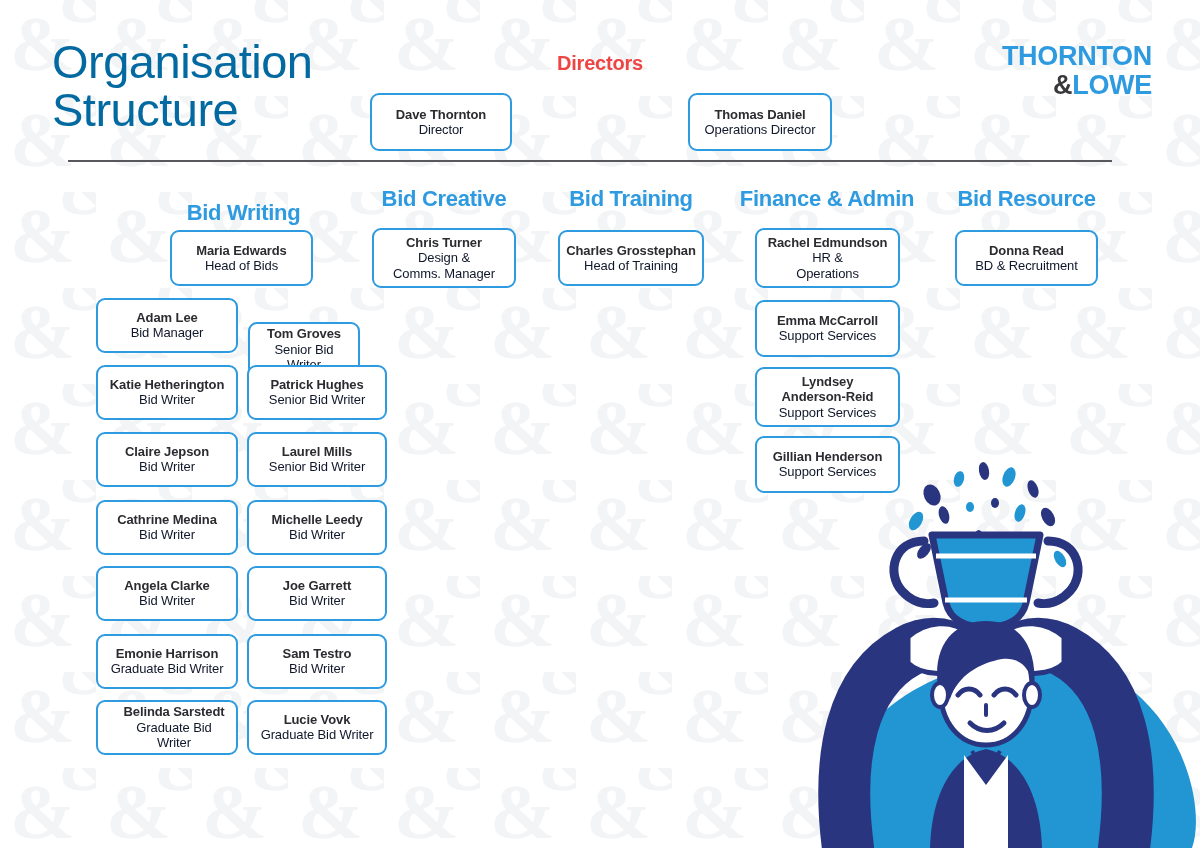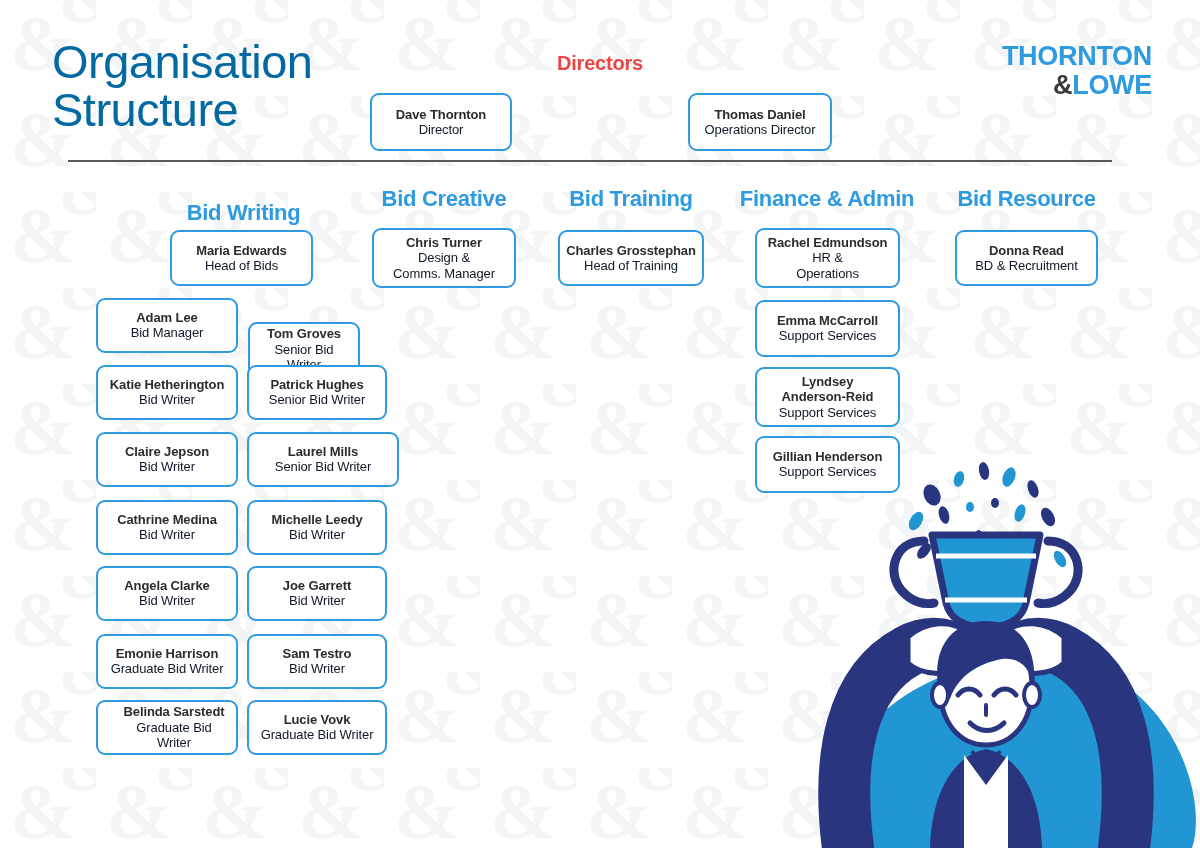"Laurel Mills" div.pbox { width: 152px -> 140px }
